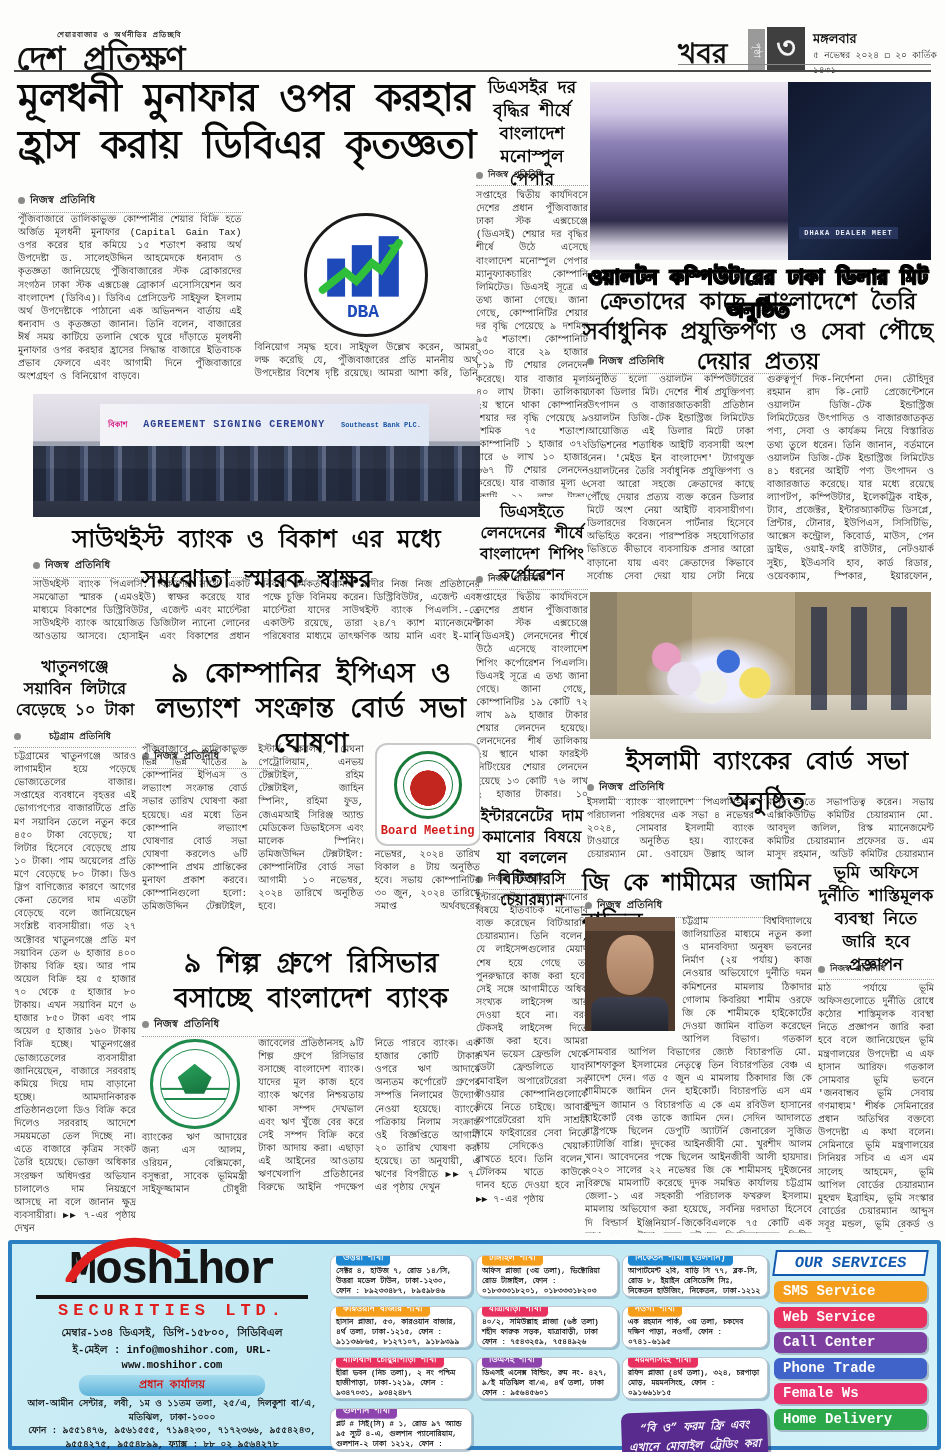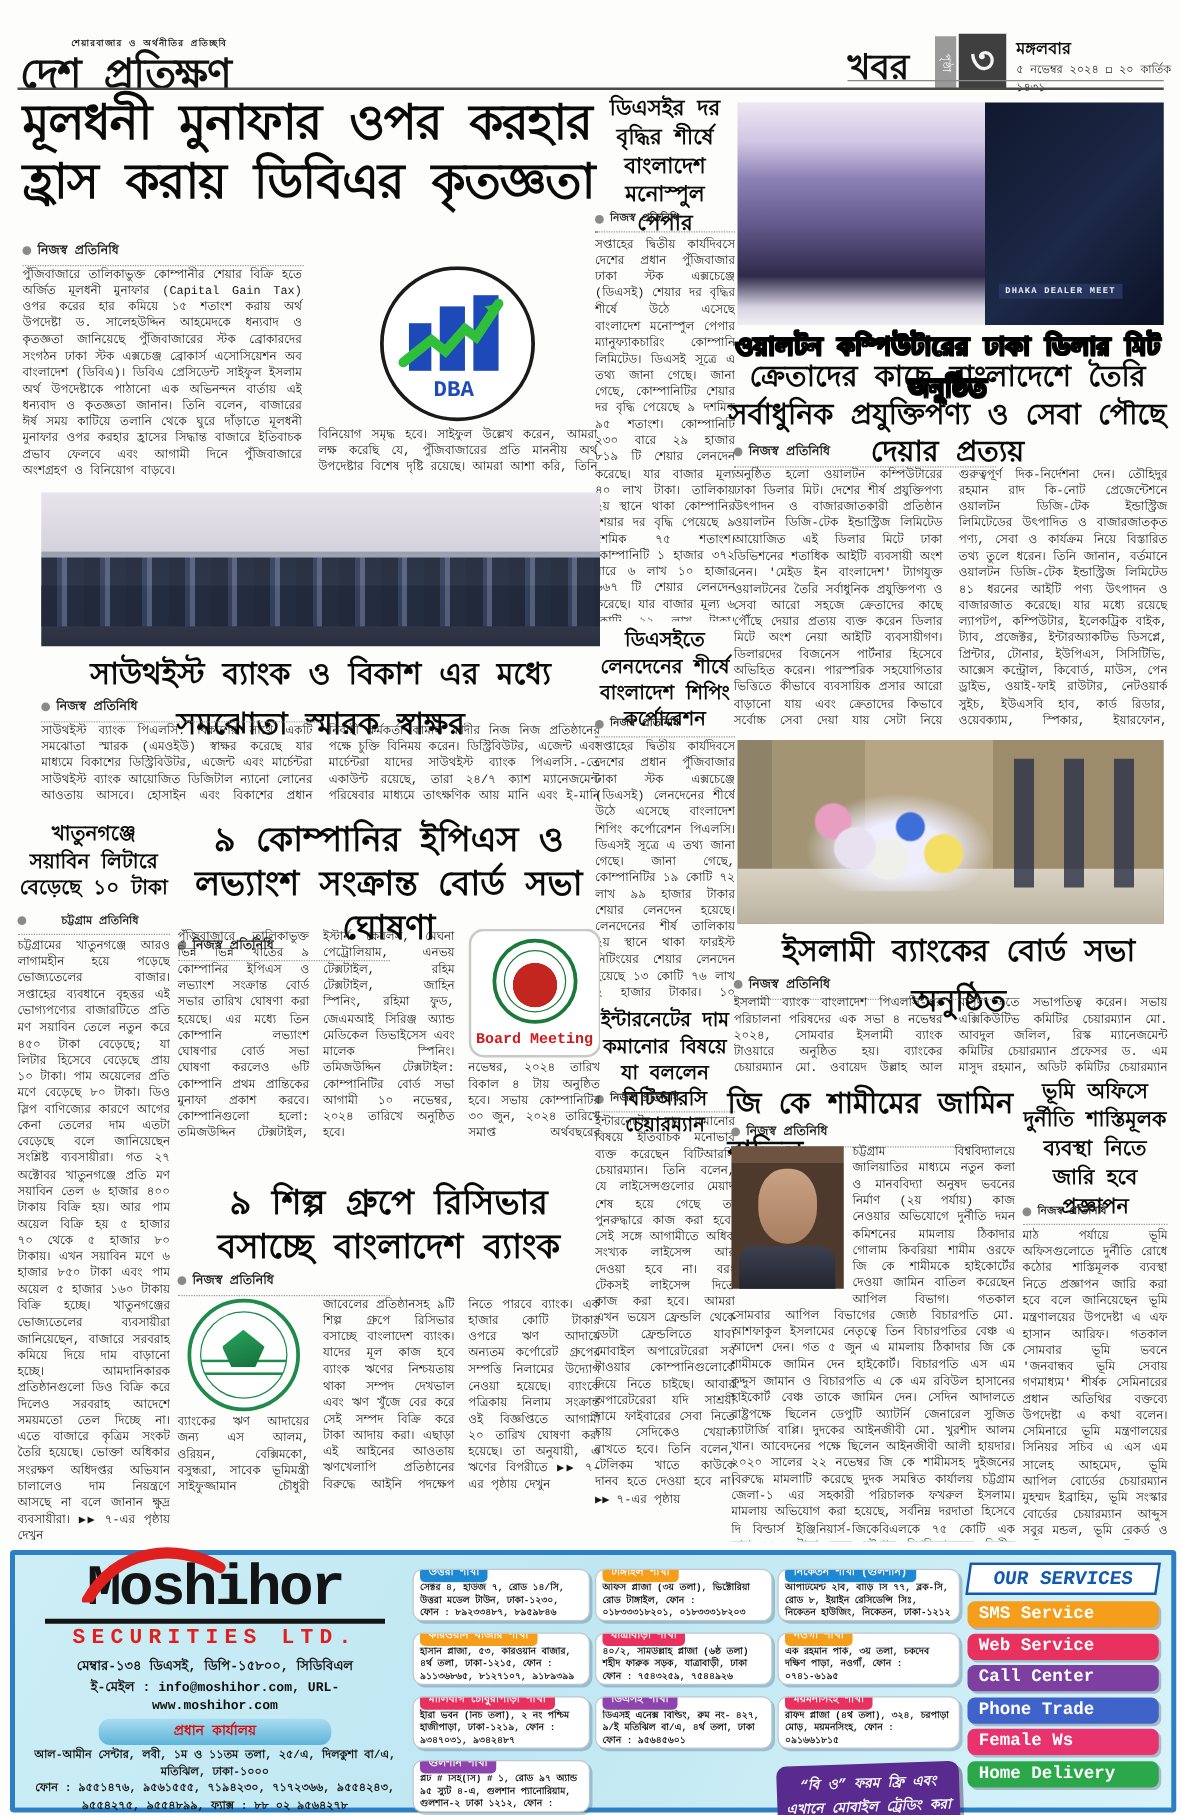"বিকাশ" div.banner { html: none -> <div> <span>বিকাশ</span> <span>AGREEMENT SIGNING CEREMONY</span> <span>Southeast Bank PLC.</span> </div> }
